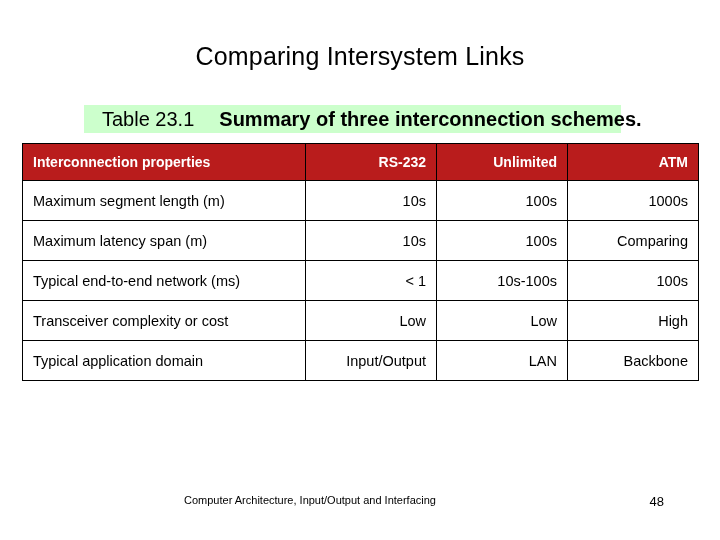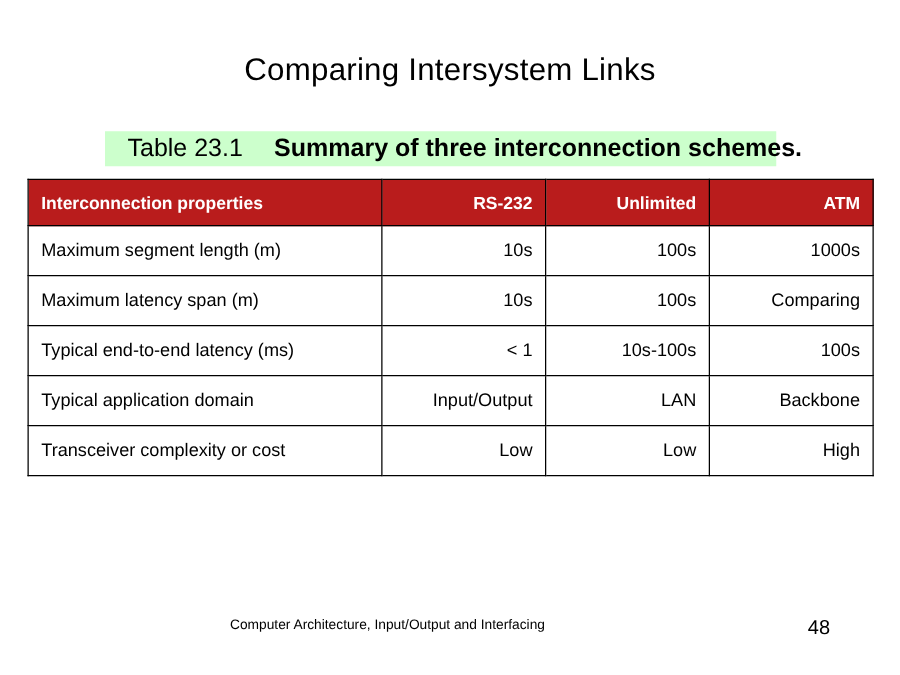"Typical end-to-end latency (ms)" td.prop { text: latency -> network }
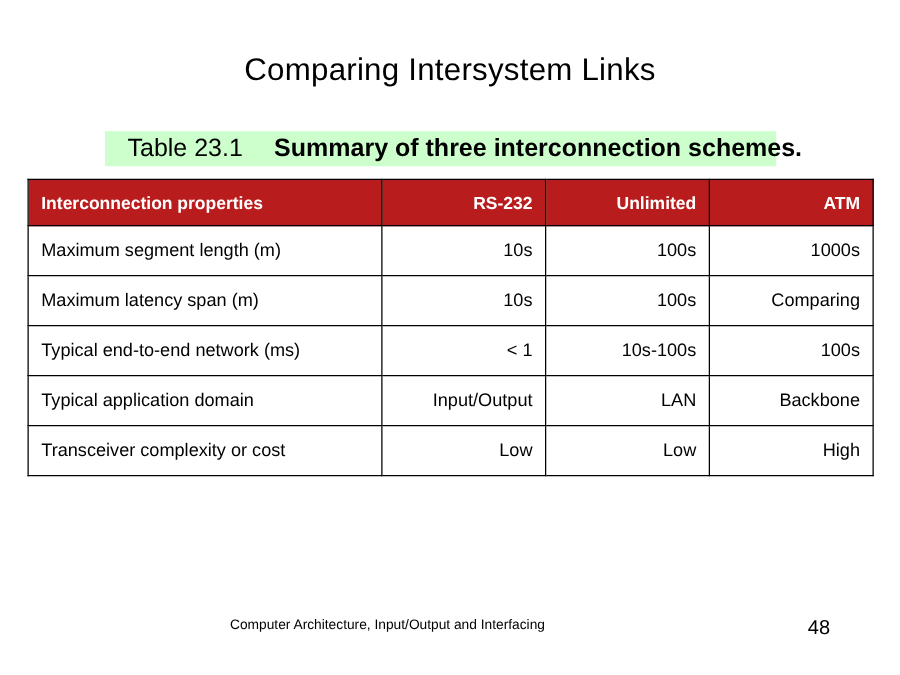"Typical application domain" tr { order: before "Transceiver complexity or cost" -> after "Transceiver complexity or cost" }
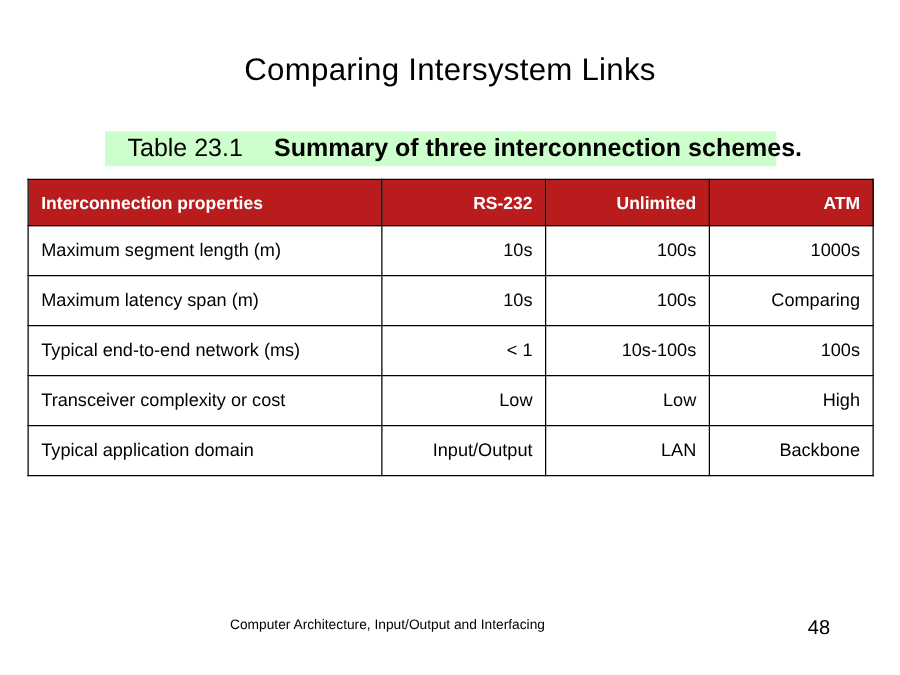"48" .footer-page { font-size: 16px -> 13px }
